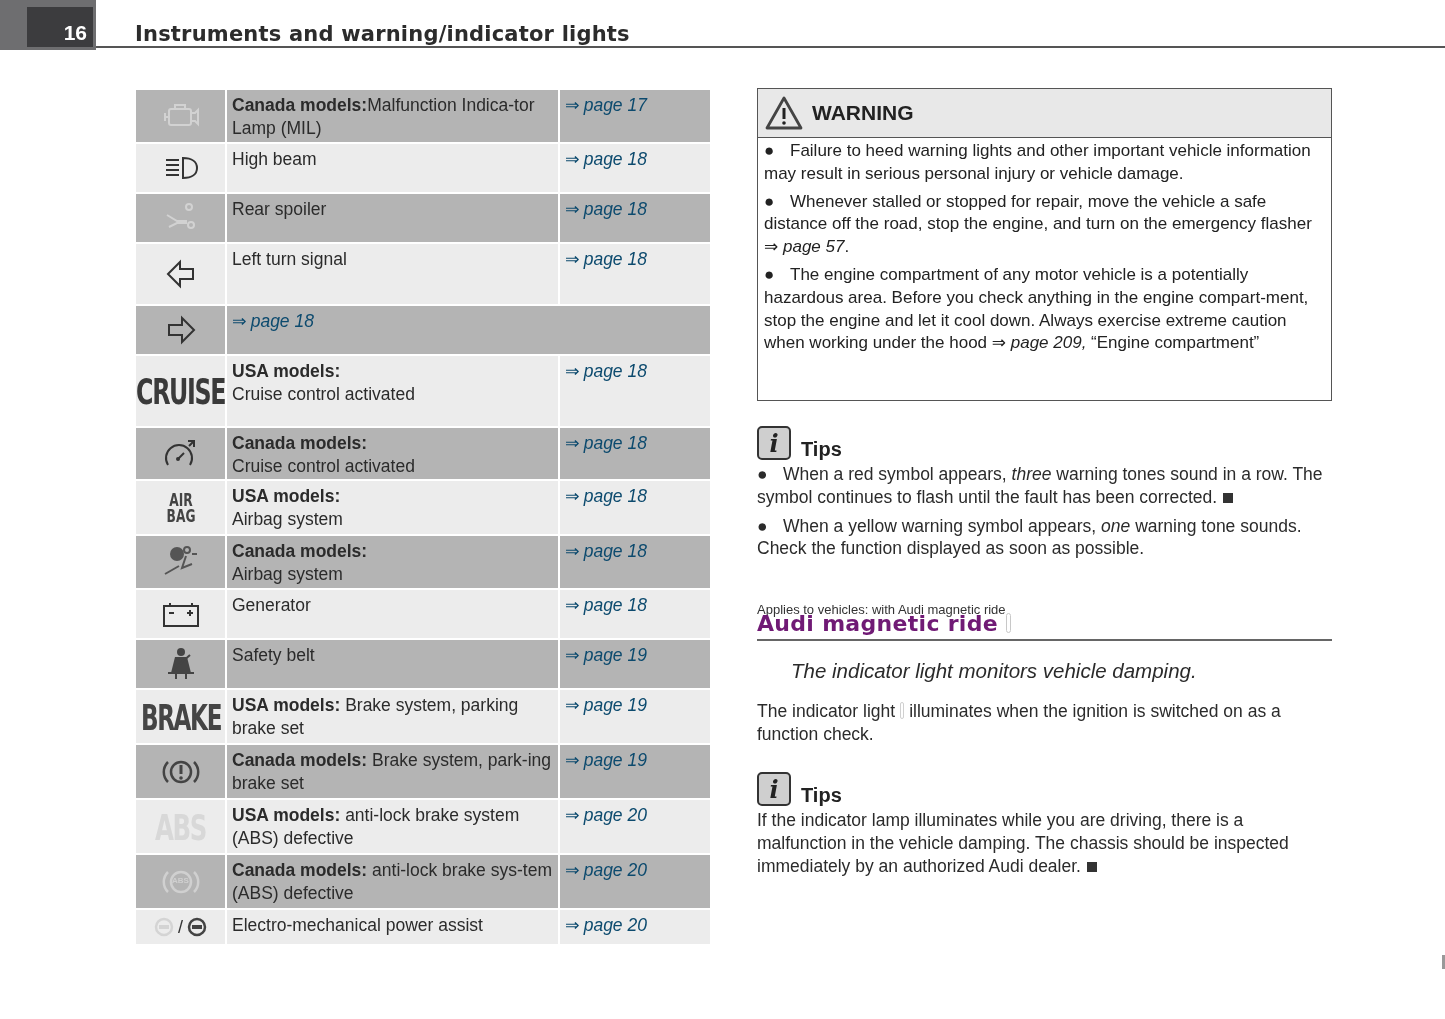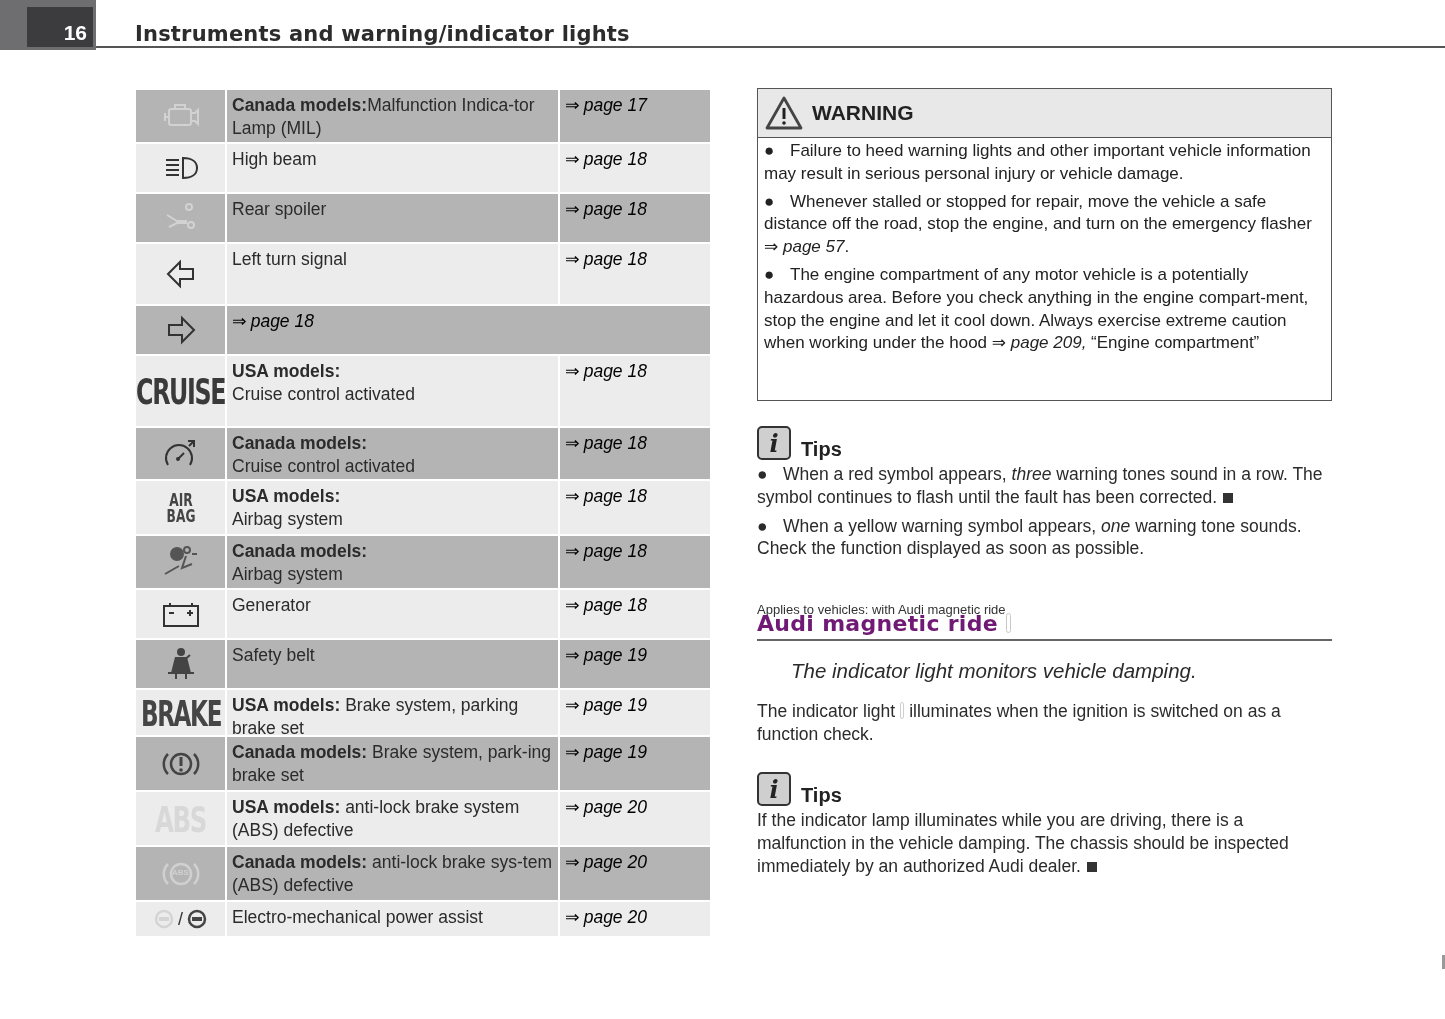"⇒ page 17" .c-ref { color: #000000 -> #0c4a6e }
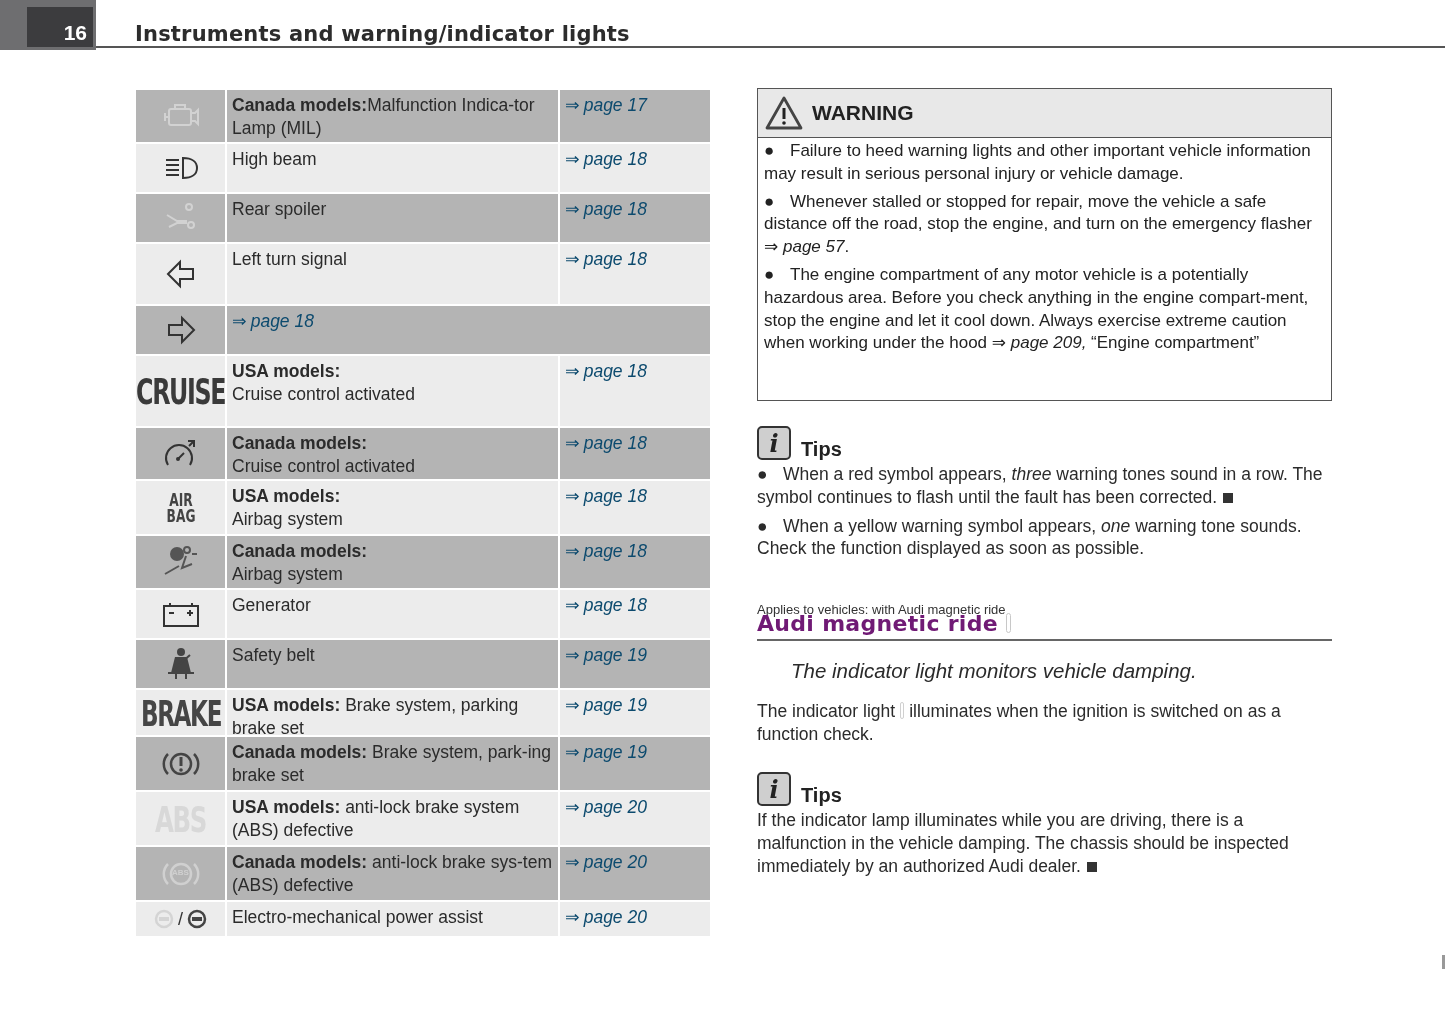"BRAKE" div.row { height: 47px -> 55px }
